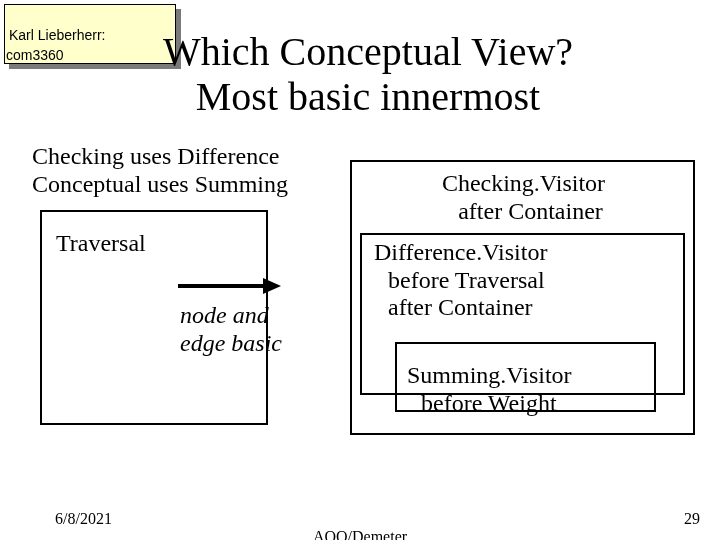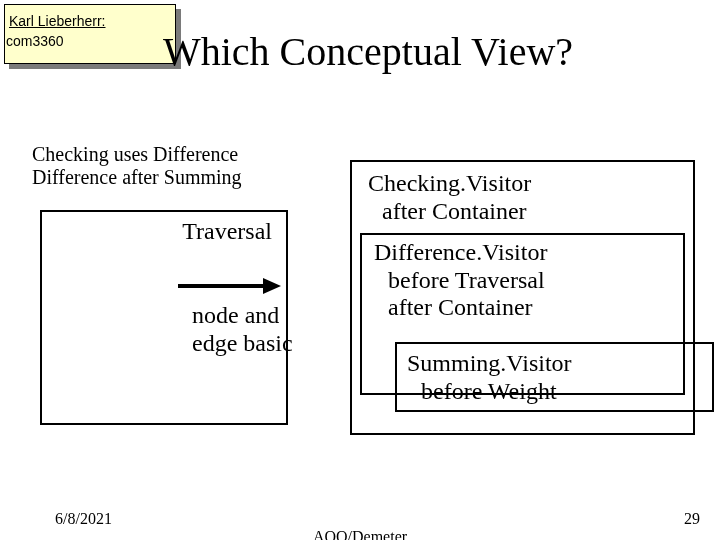"Karl Lieberherr:" .note-author { margin-top: none -> 8px; padding: 8px 4px 0 4px -> 14px 4px 0 4px; text-decoration: underline -> none }
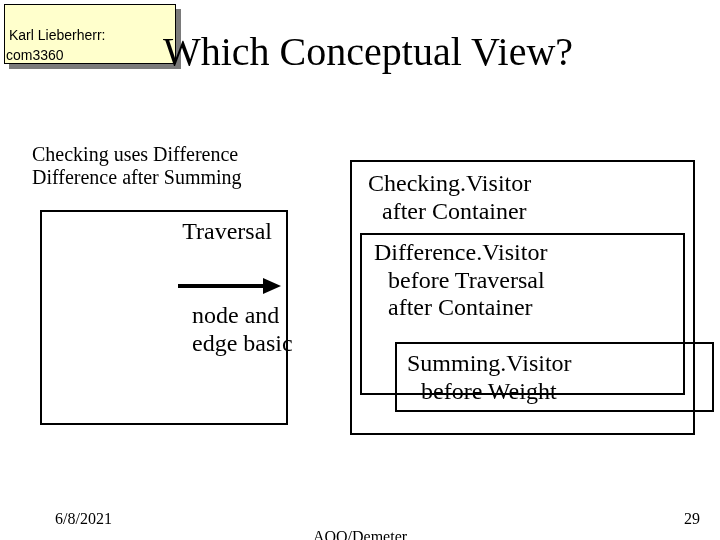"Most basic innermost" span { html: none -> <span>Most basic innermost</span> }
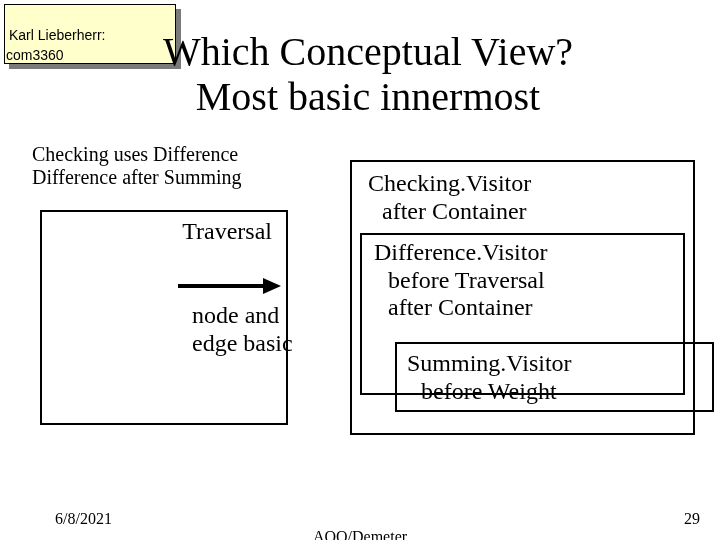"Checking uses Difference" .body-text { font-size: 20px -> 24px }
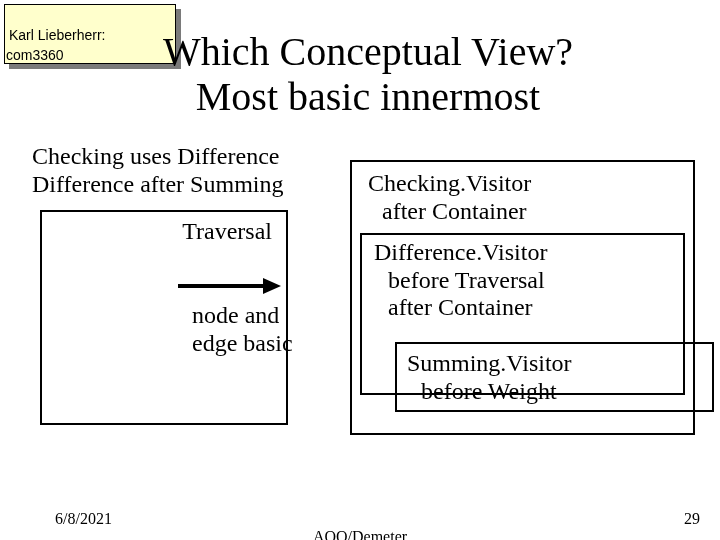"Difference after Summing" span { text: Difference after -> Conceptual uses }
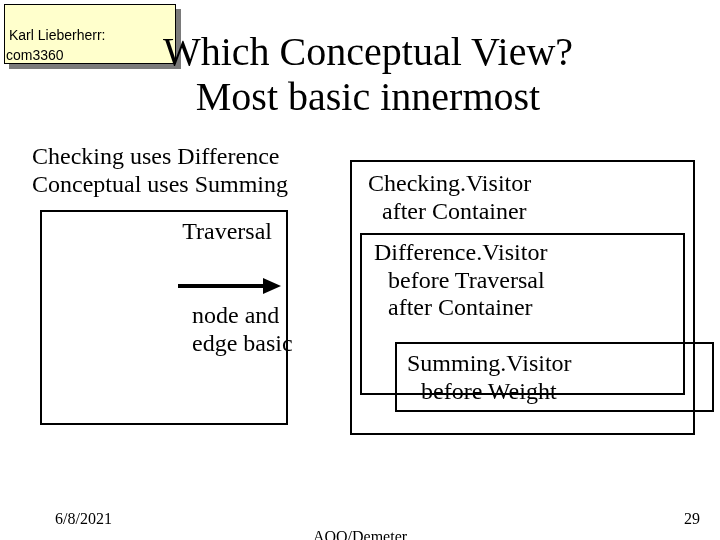"Checking.Visitor" .outer-box { text-align: none -> center }
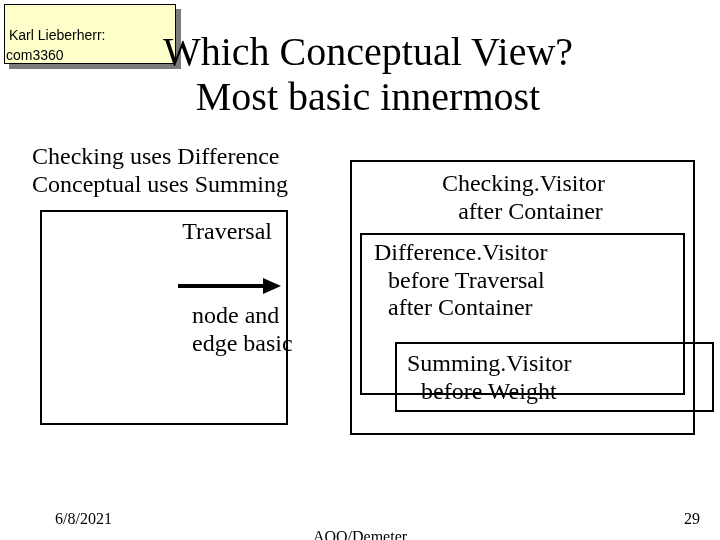"Traversal" .traversal-box { padding: 6px 14px -> 18px 14px; text-align: right -> none; width: 248px -> 228px }
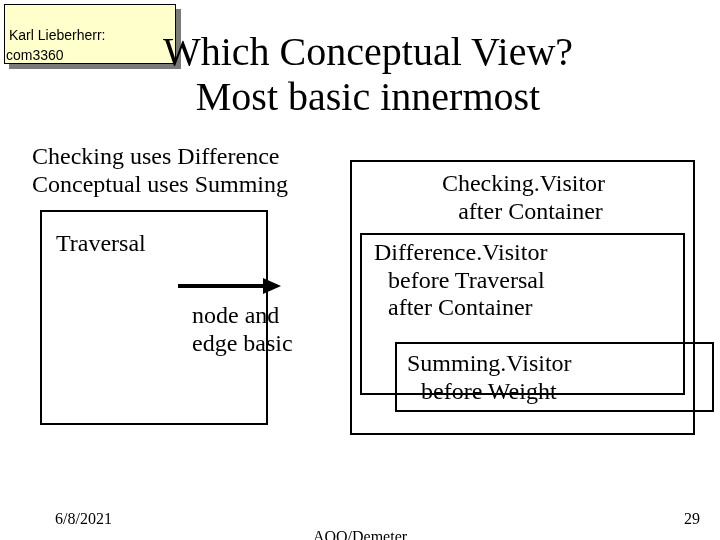"node and" .arrow-label { font-style: none -> italic; left: 192px -> 180px }
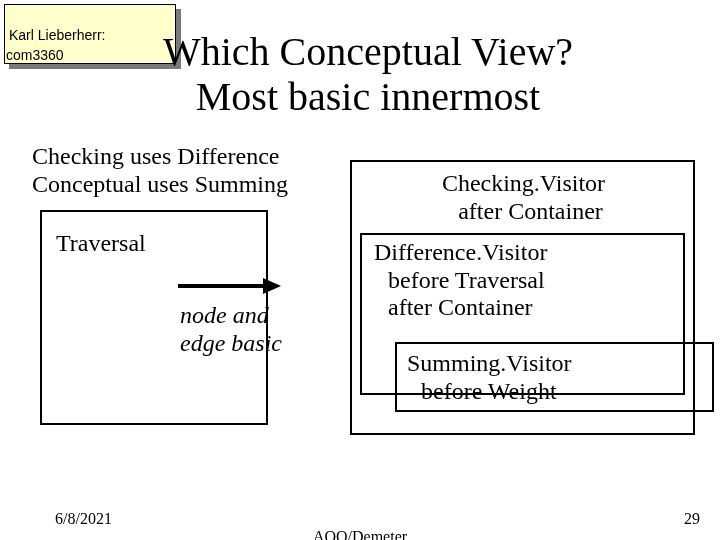"Summing.Visitor" .inner-box { padding: 6px 10px 4px 10px -> 18px 10px 4px 10px; width: 319px -> 261px }
